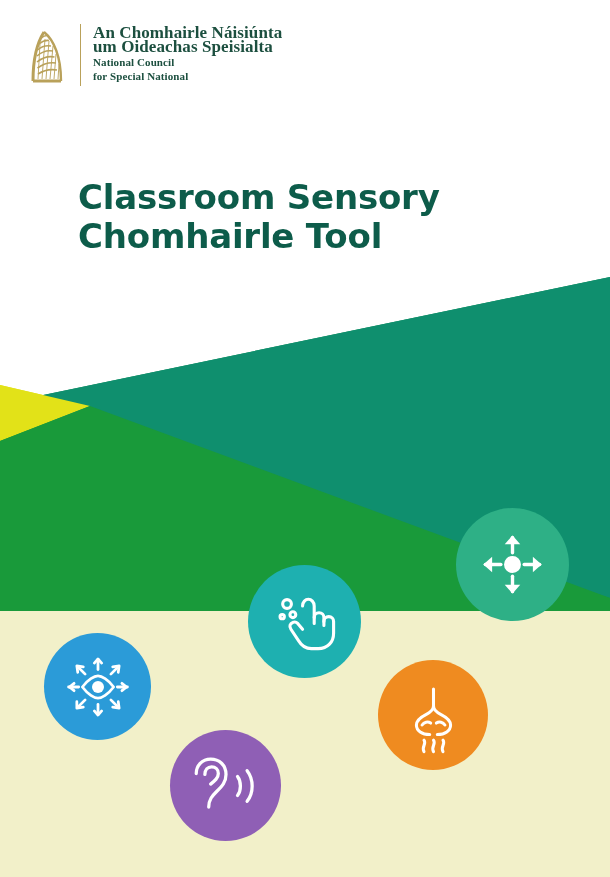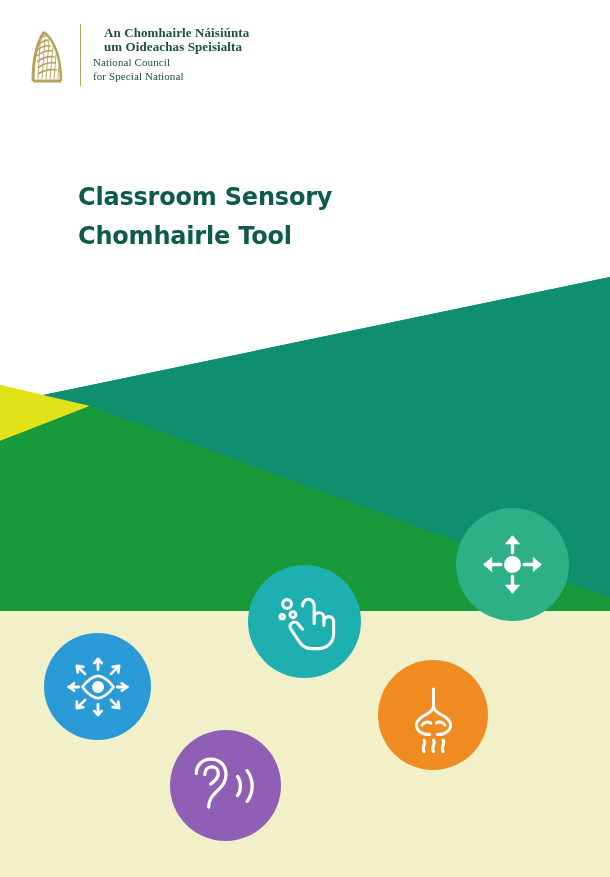"An Chomhairle Náisiúnta" .logo-text .ga { font-size: 13px -> 17px; margin-left: 11px -> none }
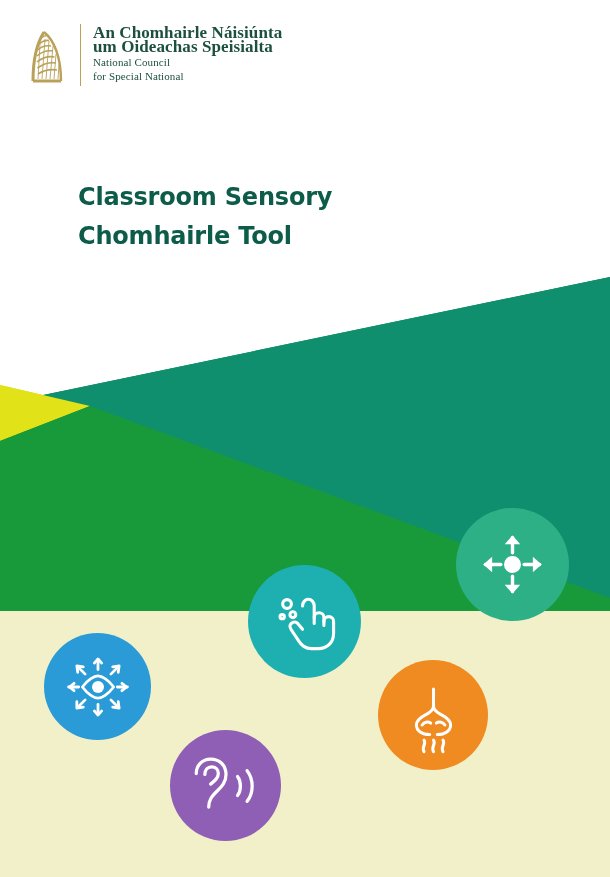"National Council" .logo-text .en { font-weight: normal -> bold }
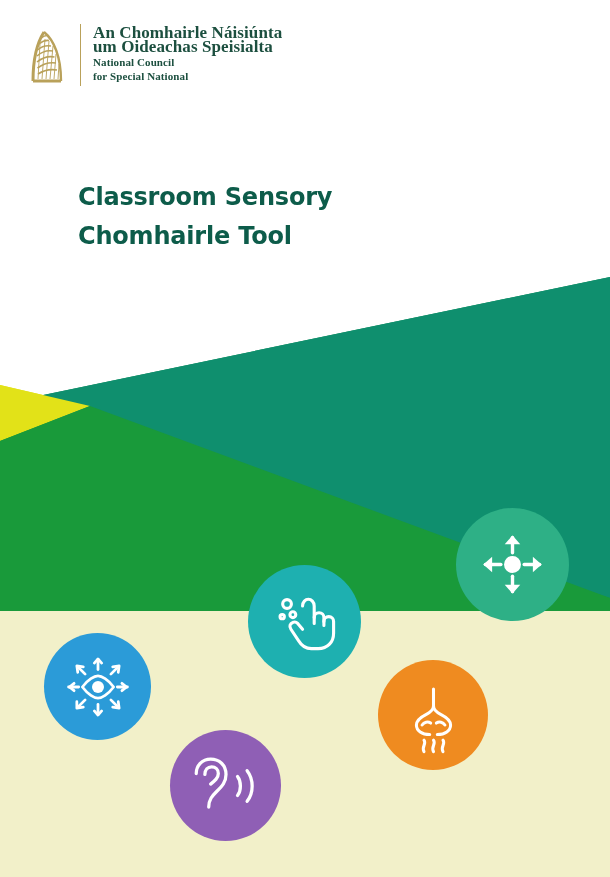"Classroom Sensory" .title-block h1 { font-size: 24px -> 34px }
